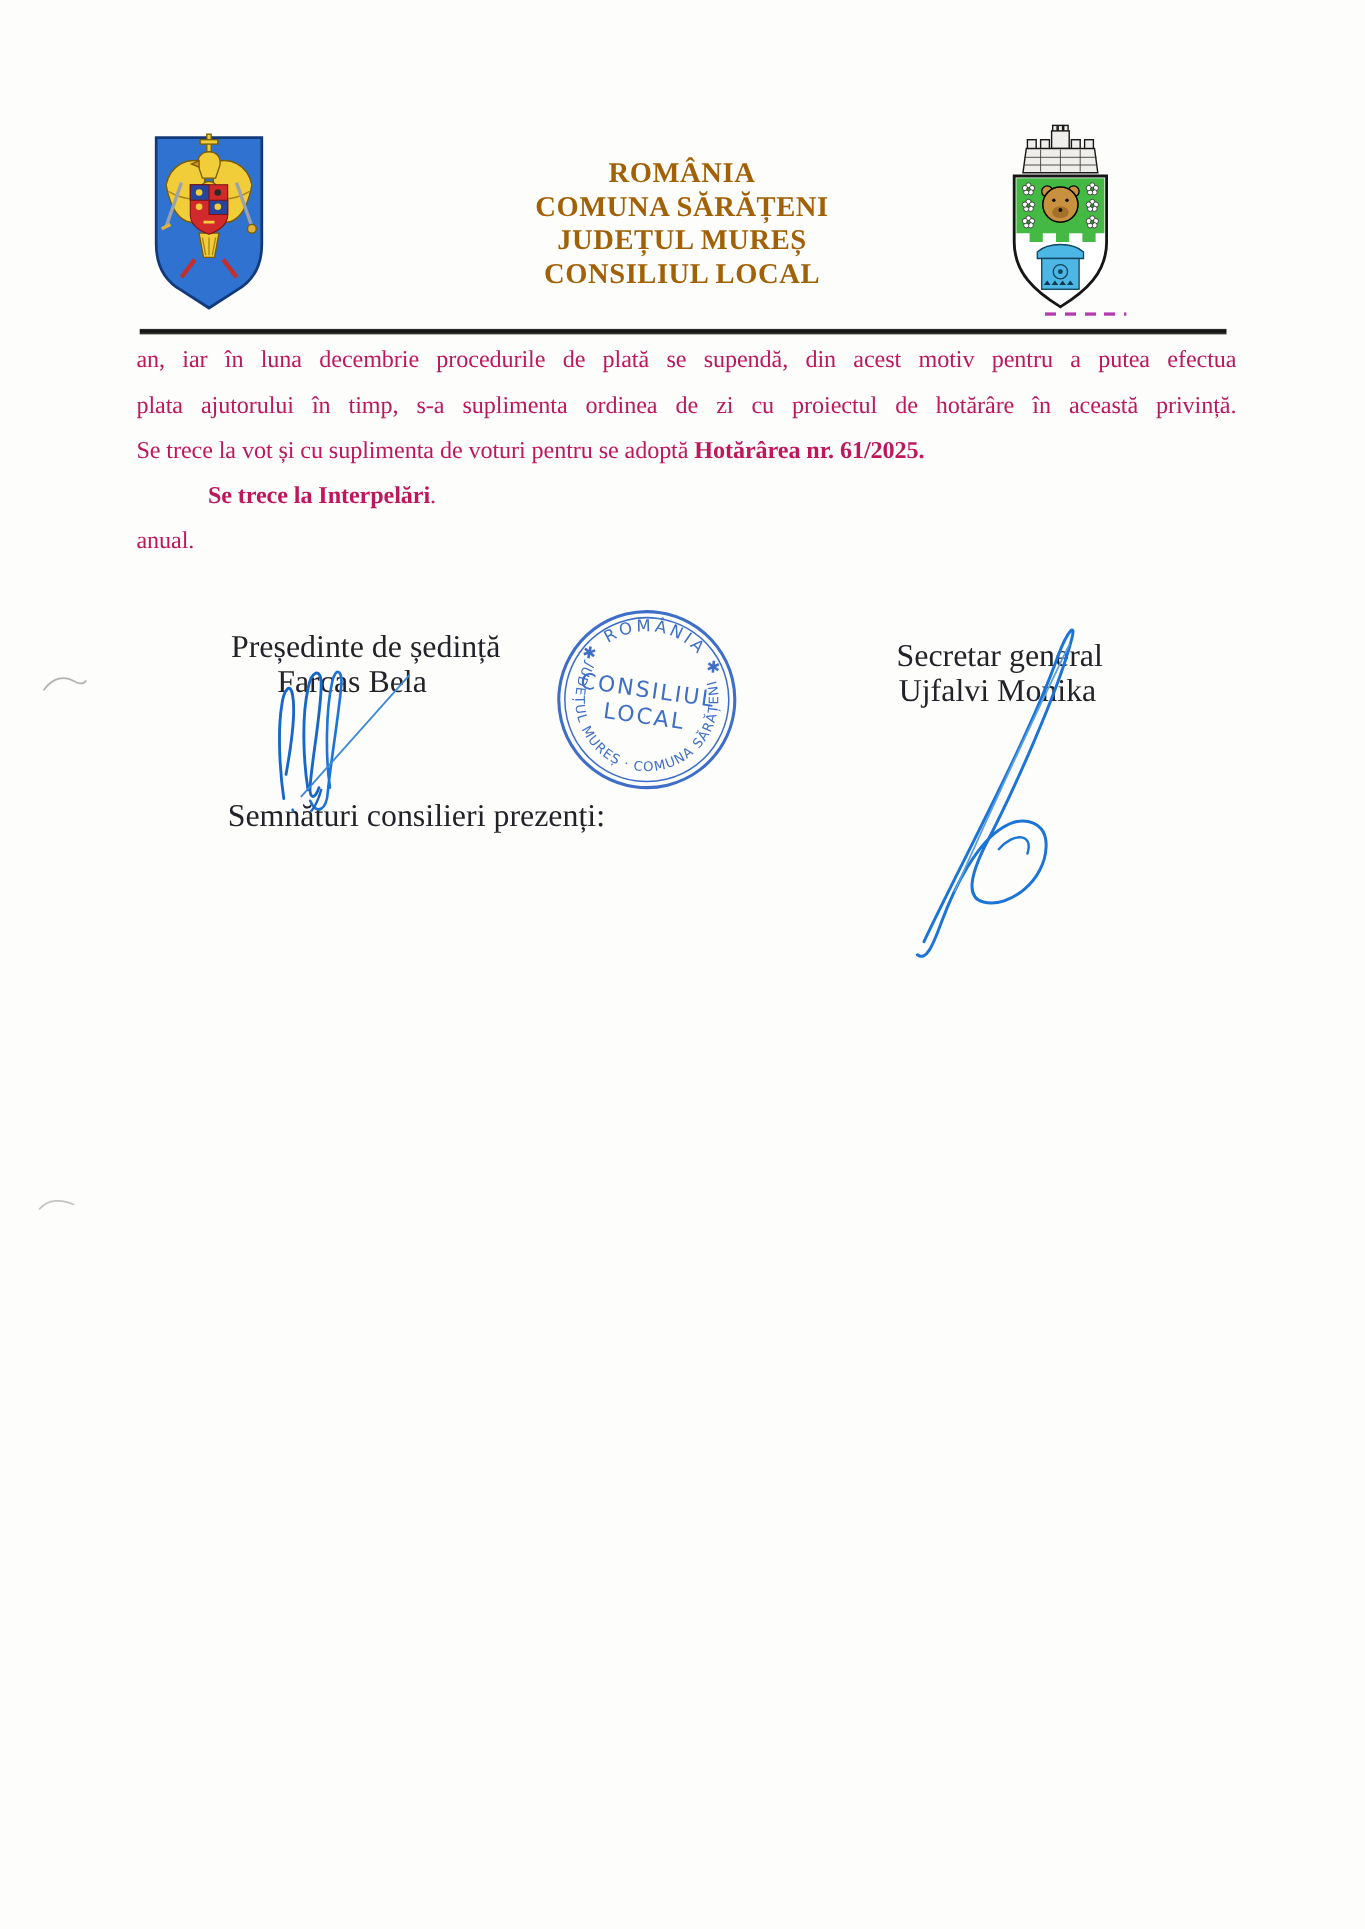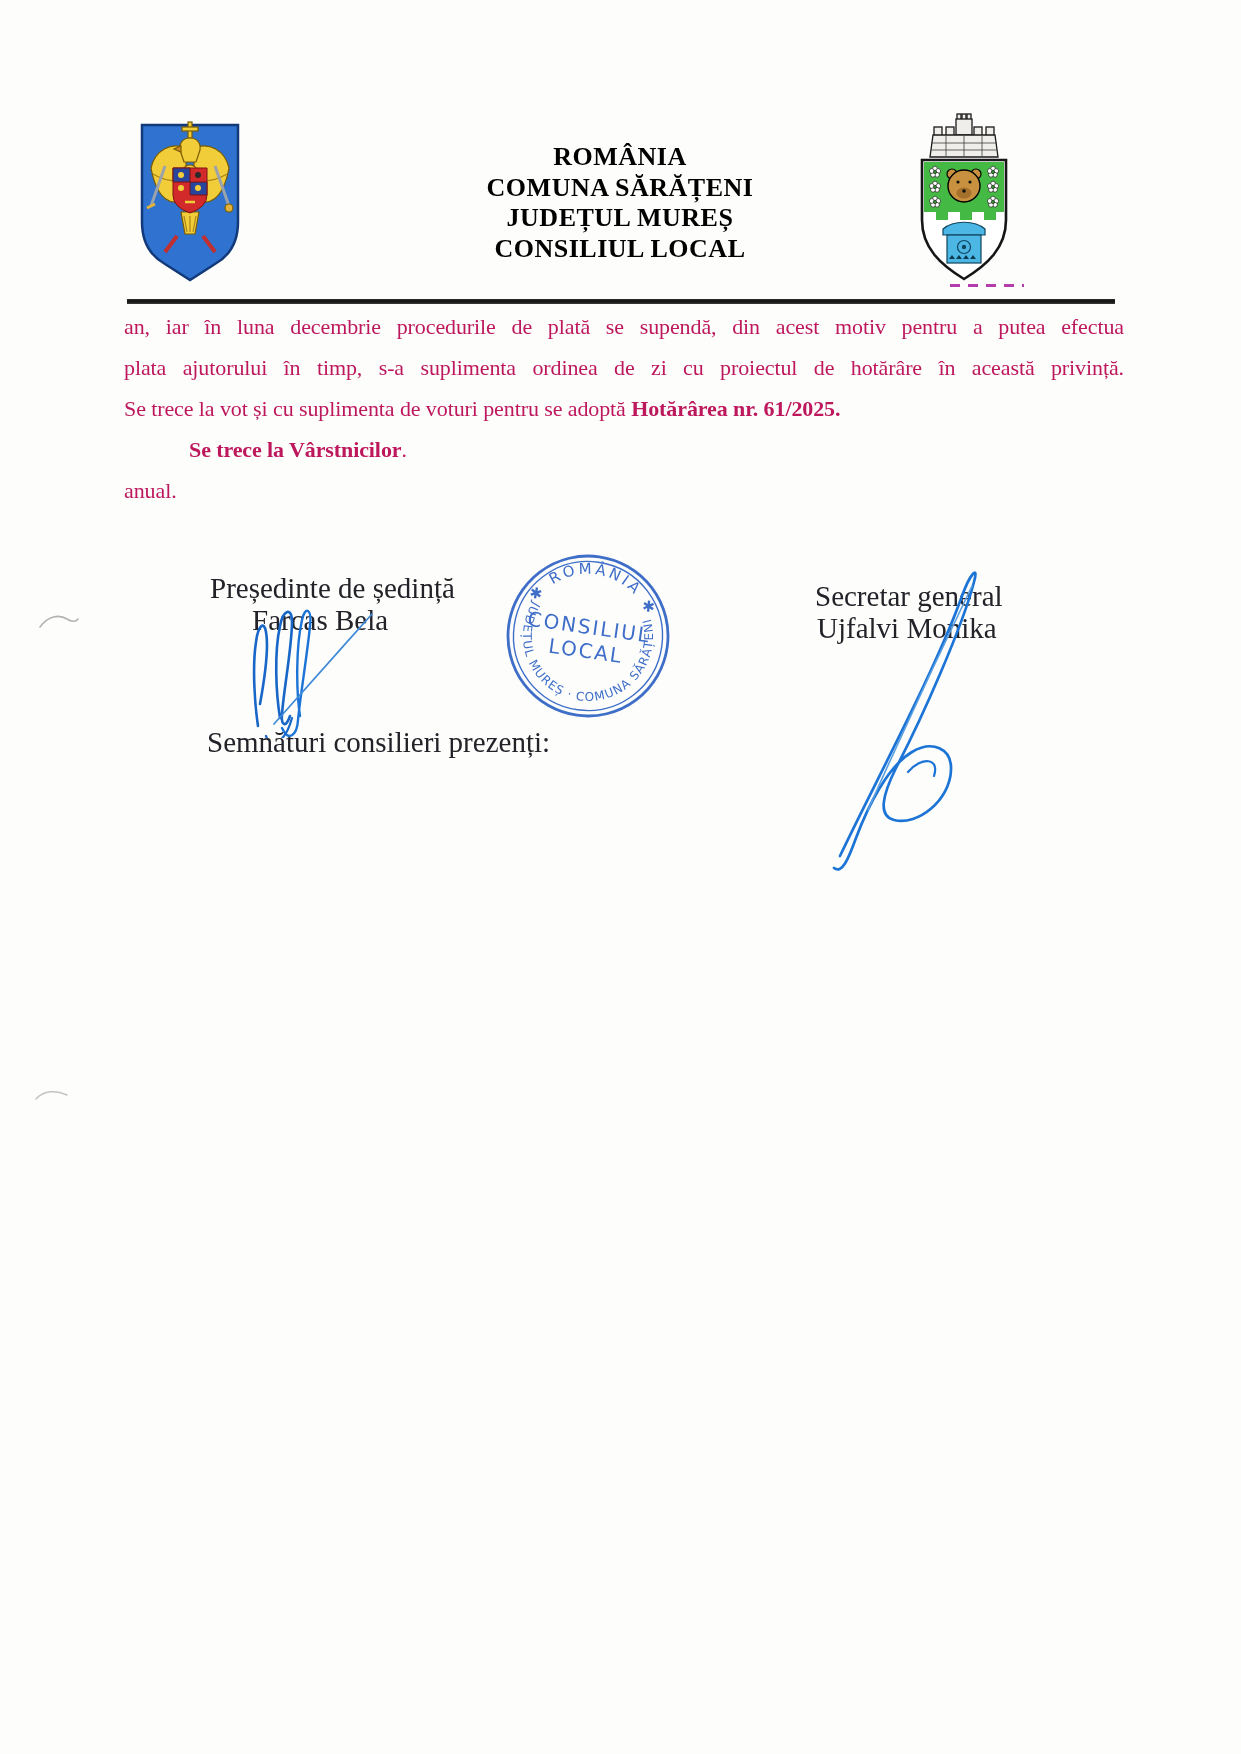"ROMÂNIA" .header-text { color: #000000 -> #a16207 }
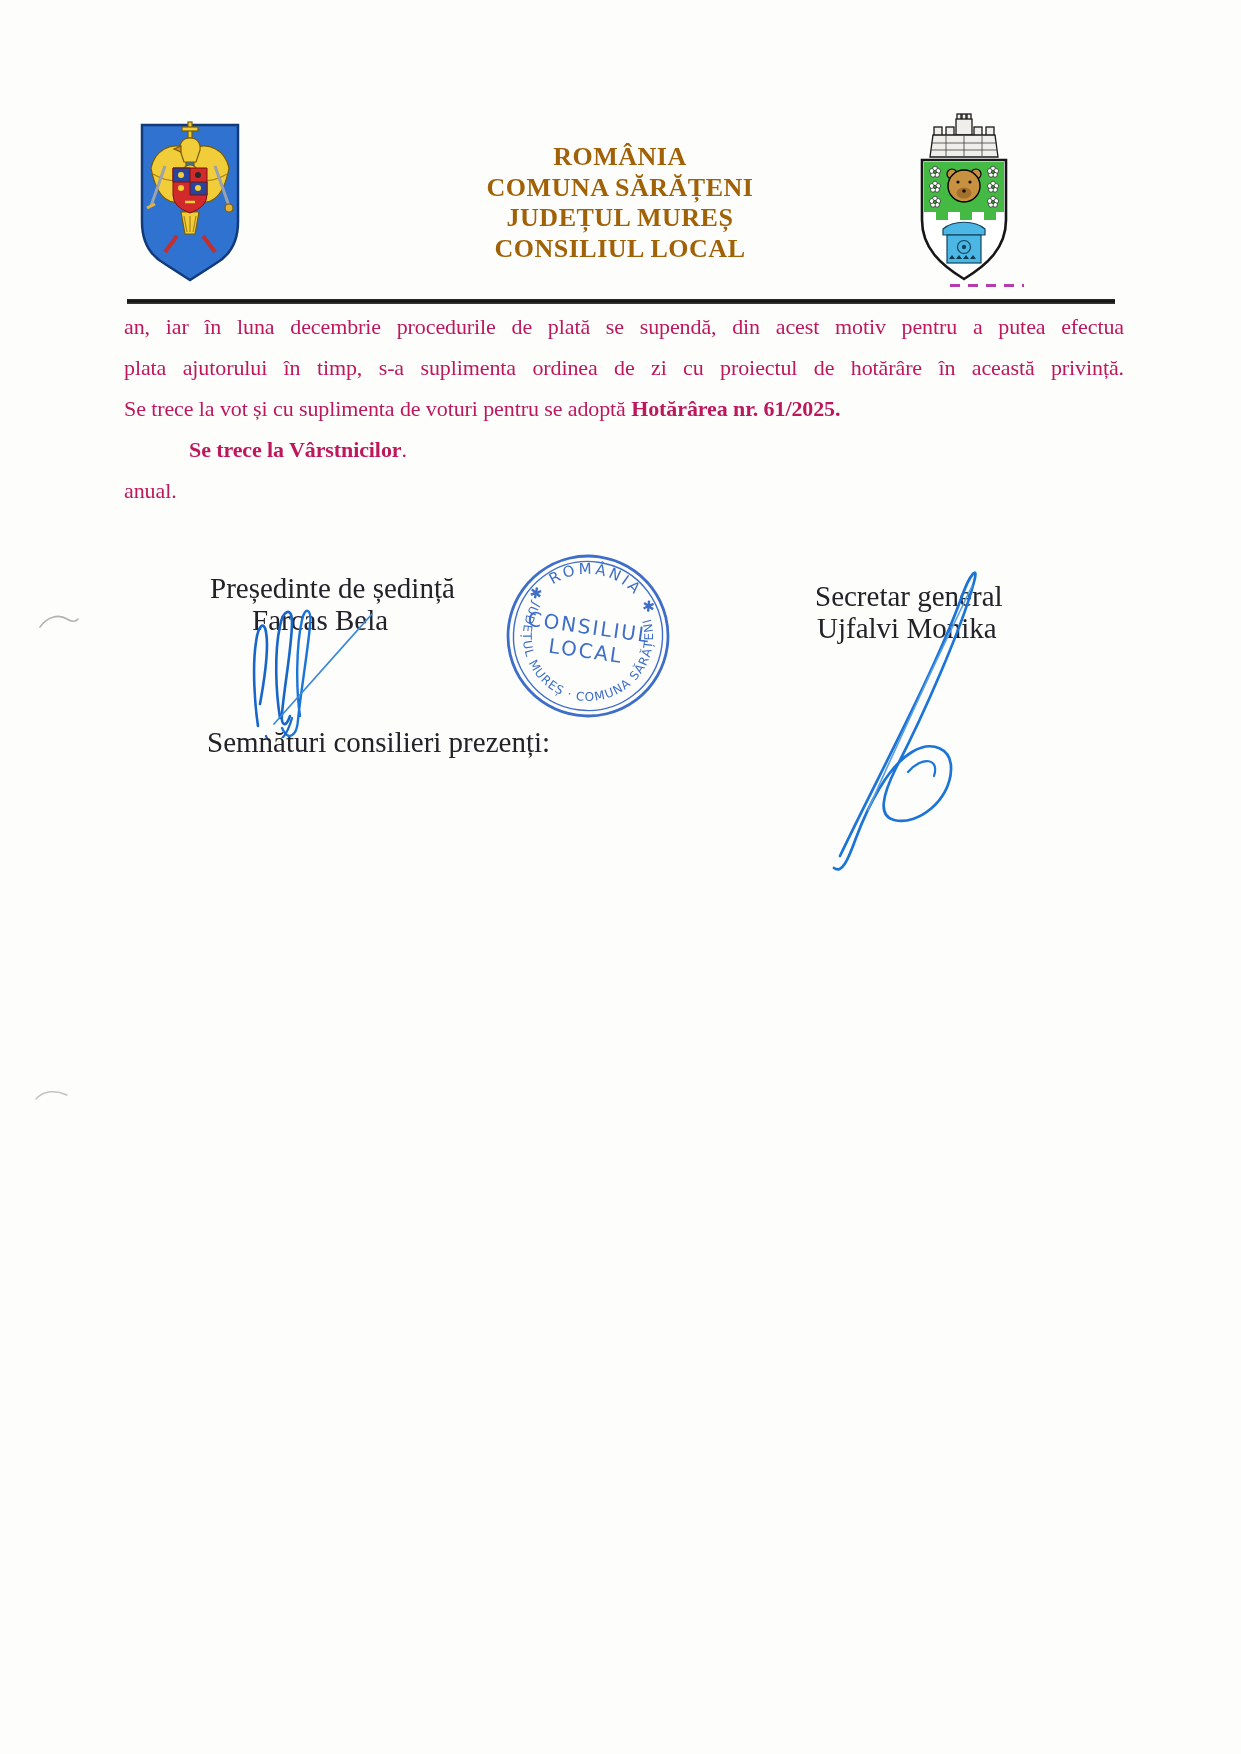"Se trece la Vârstnicilor" span.b { text: Vârstnicilor -> Interpelări }
